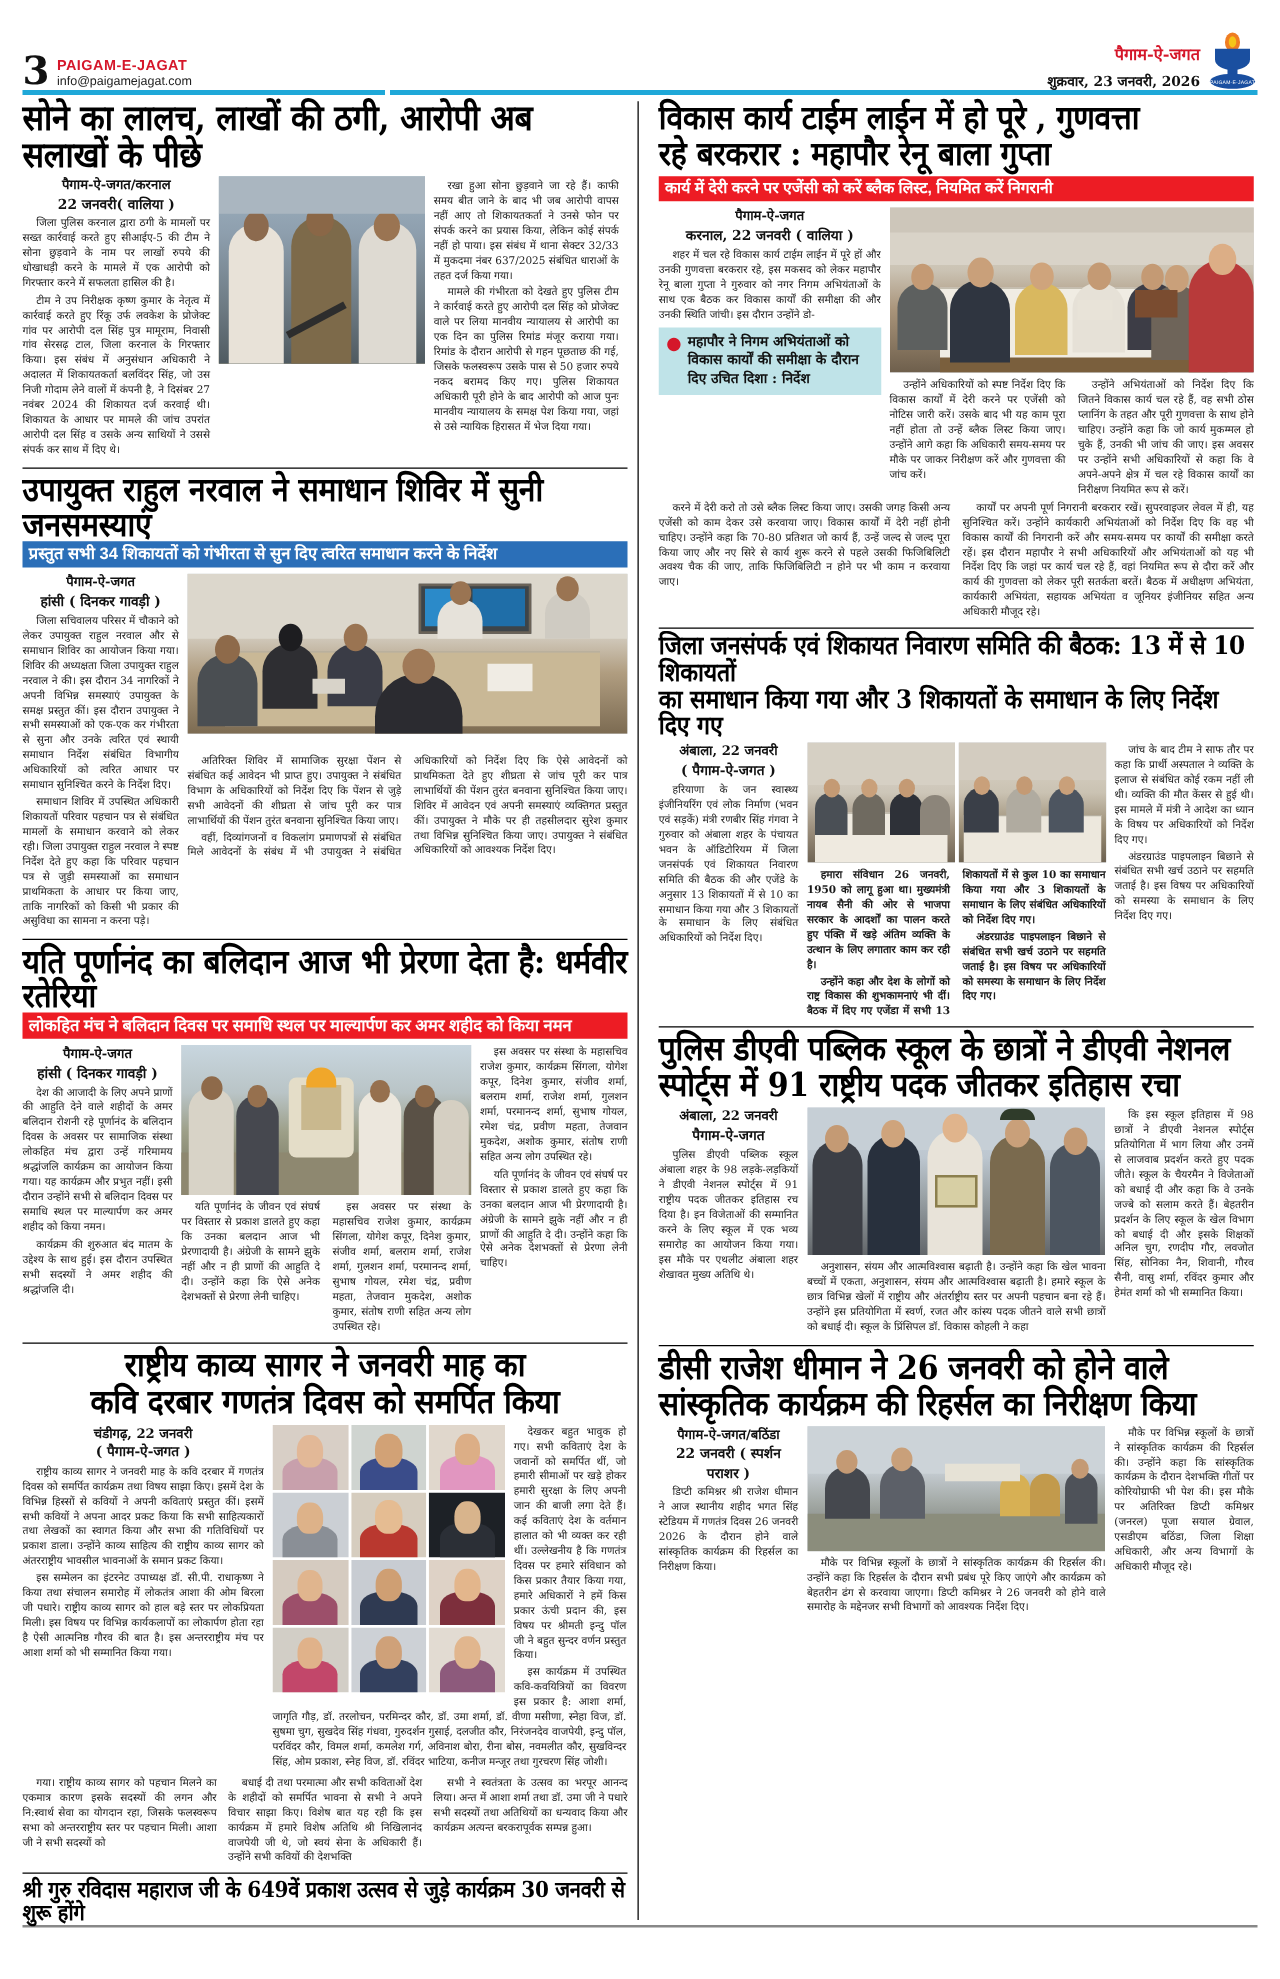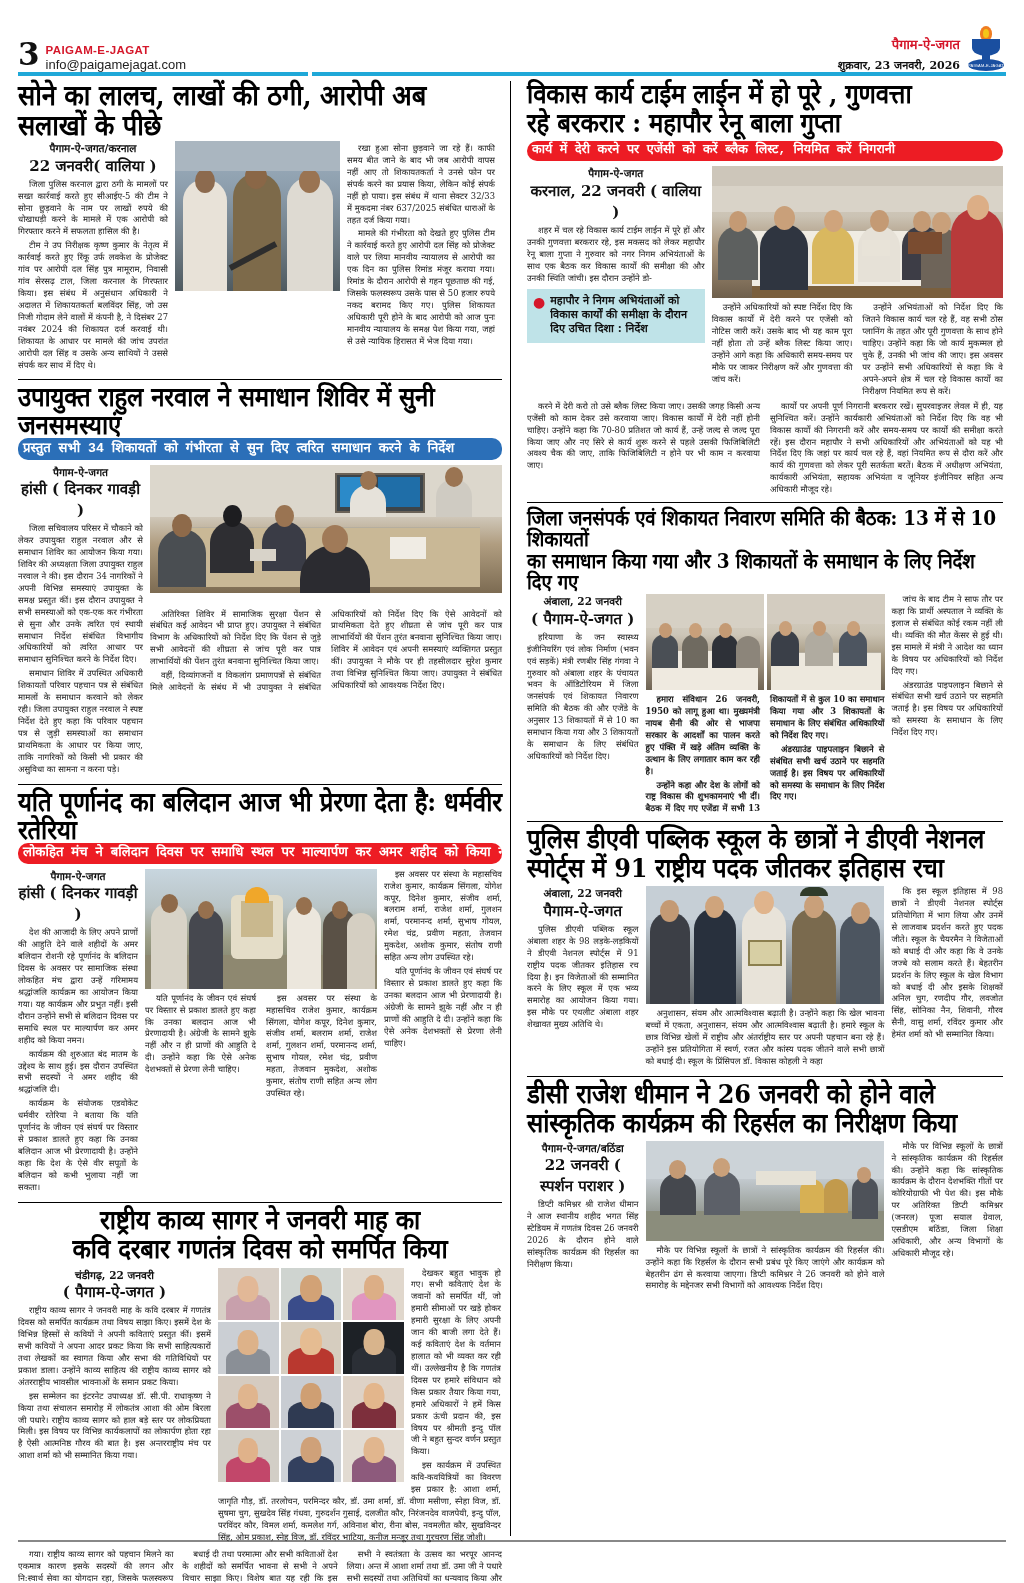"info@paigamejagat.com" .brandmail { font-size: 13px -> 10px }
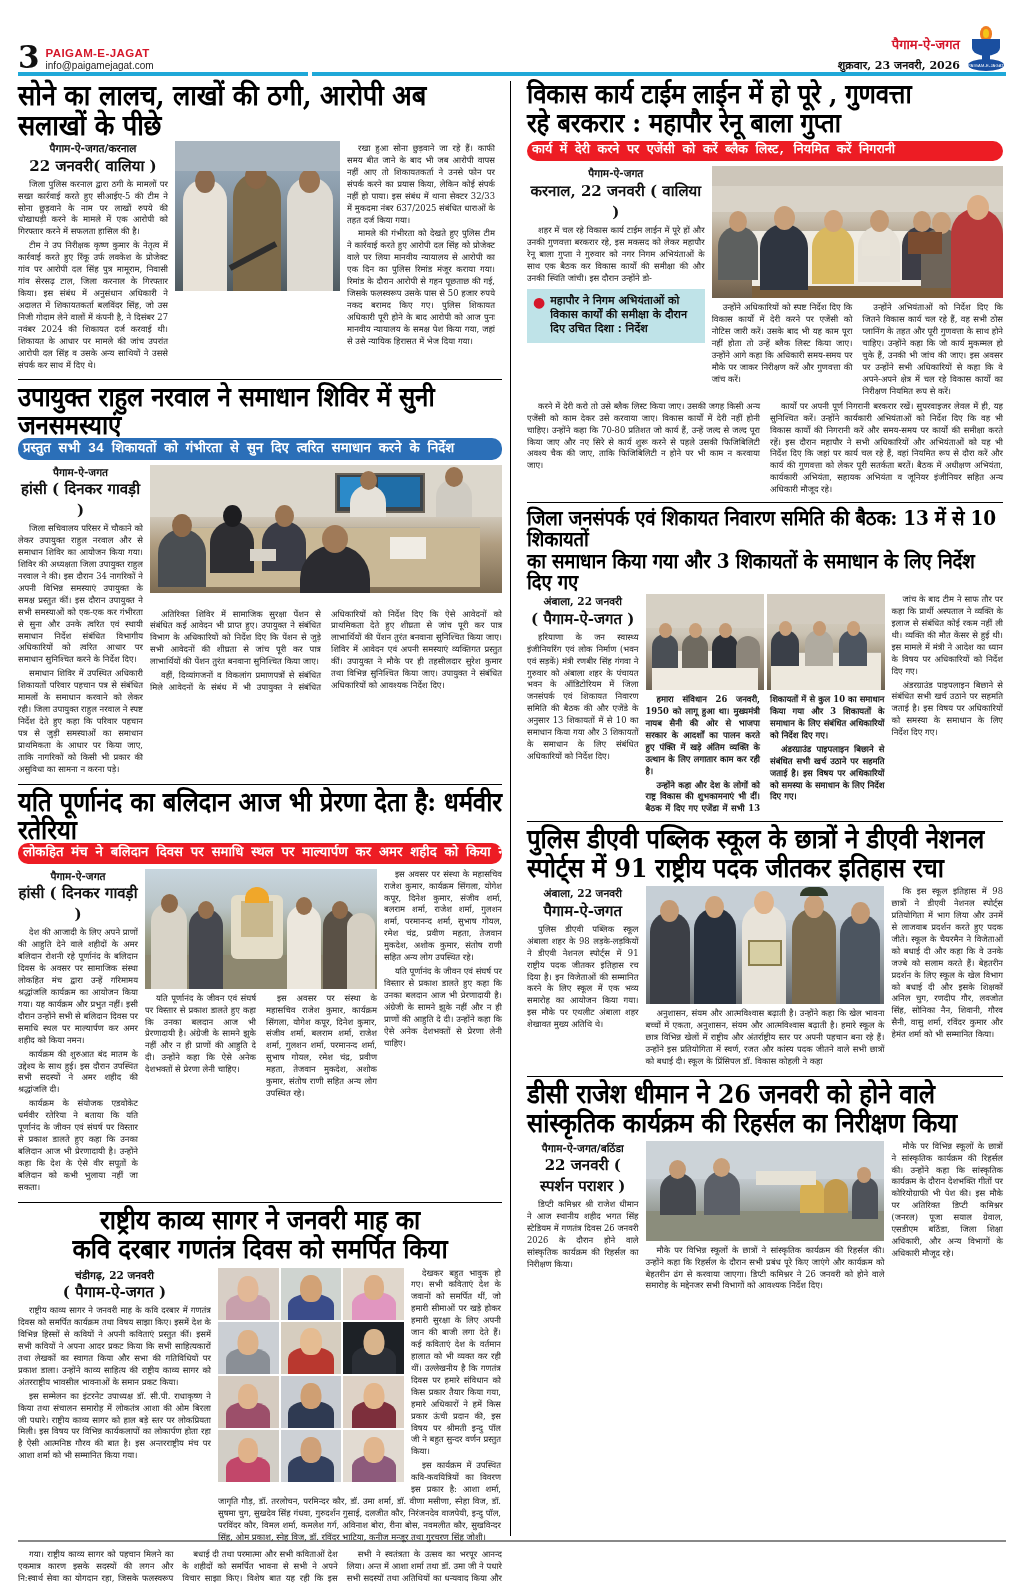"कार्य में देरी करने पर" .subbar { border-radius: 10px -> none; font-family: Liberation Mono, monospace -> Liberation Sans, sans-serif }
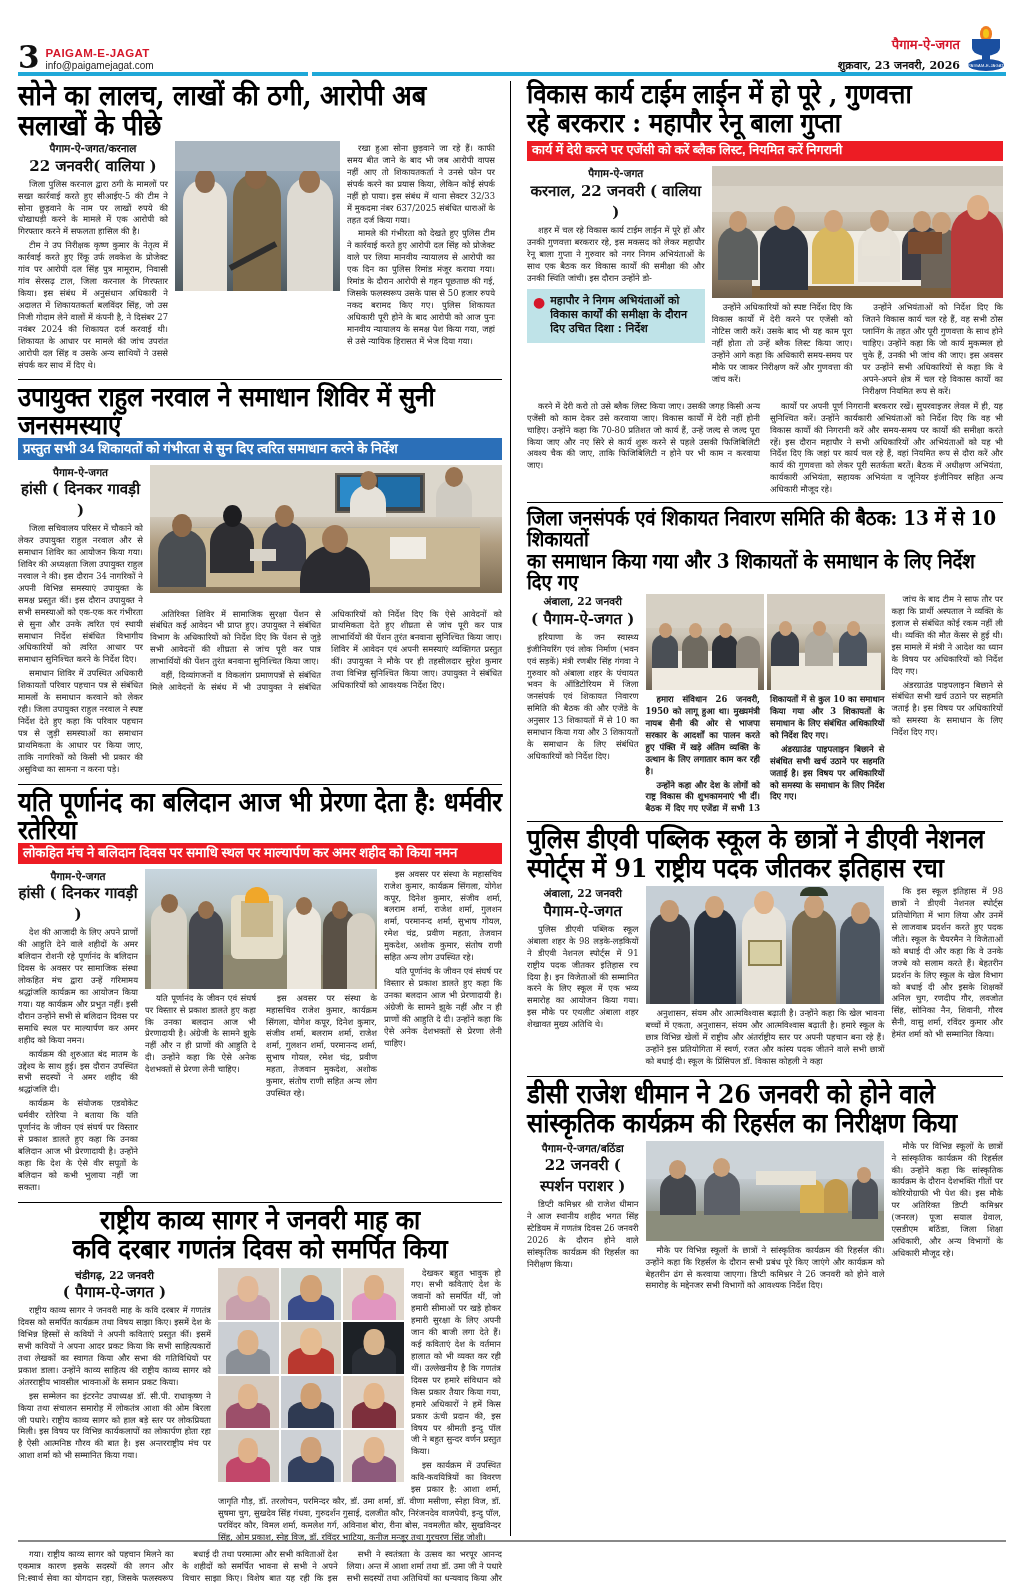"22 जनवरी( वालिया )" .byline .l2 { font-size: 15px -> 11px }
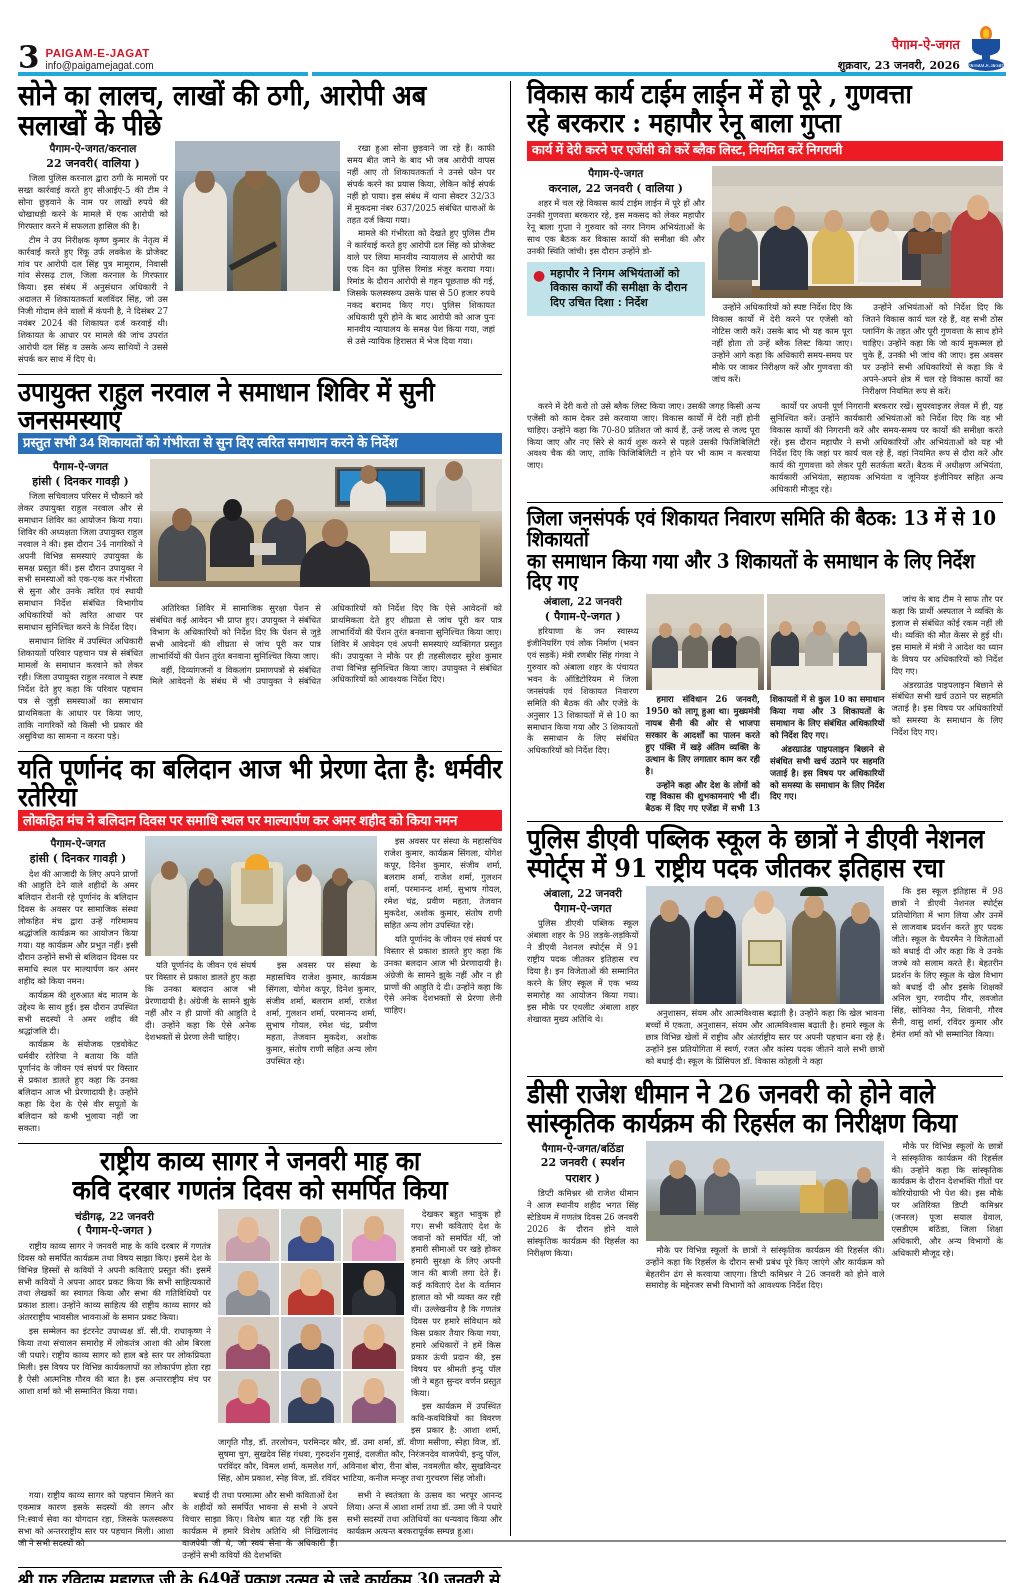"कार्यक्रम के संयोजक एडवोकेट धर्मवीर" p { html: <p>कार्यक्रम के संयोजक एडवोकेट धर्मवीर रतेरिया ने बताया कि यति पूर्णानंद के जीवन एवं संघर्ष पर विस्तार से प्रकाश डालते हुए कहा कि उनका बलिदान आज भी प्रेरणादायी है। उन्होंने कहा कि देश के ऐसे वीर सपूतों के बलिदान को कभी भुलाया नहीं जा सकता।</p> -> none }
